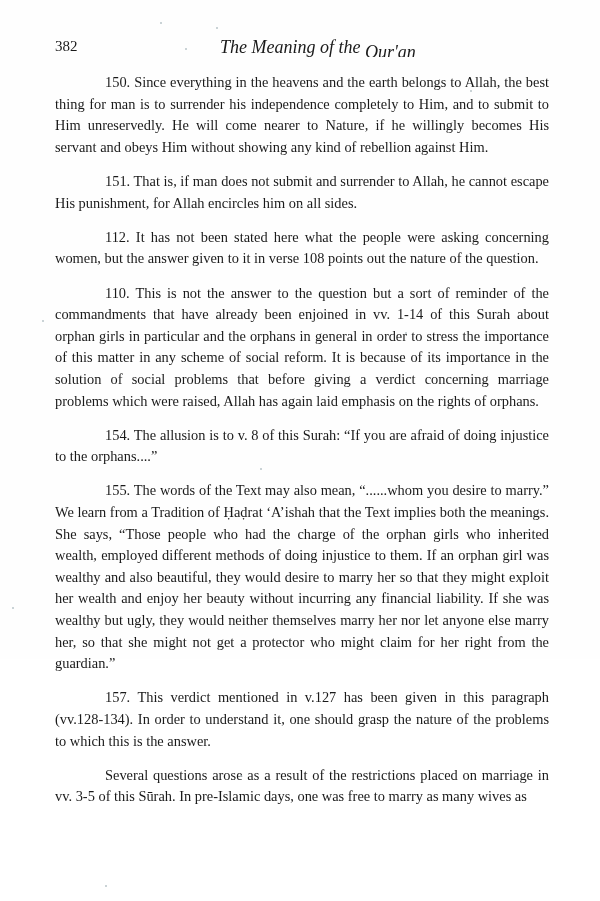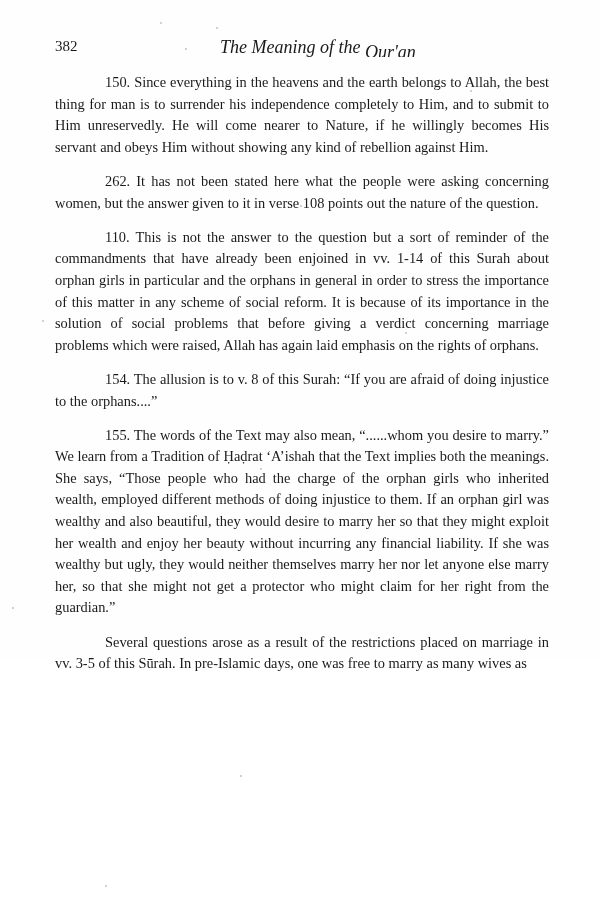"151. That is, if man" p.para { html: none -> <p> <span>151.</span> <span>That is, if man does not submit and surrender to Allah, he cannot escape His punishment, for Allah encircles him on all sides.</span> </p> }
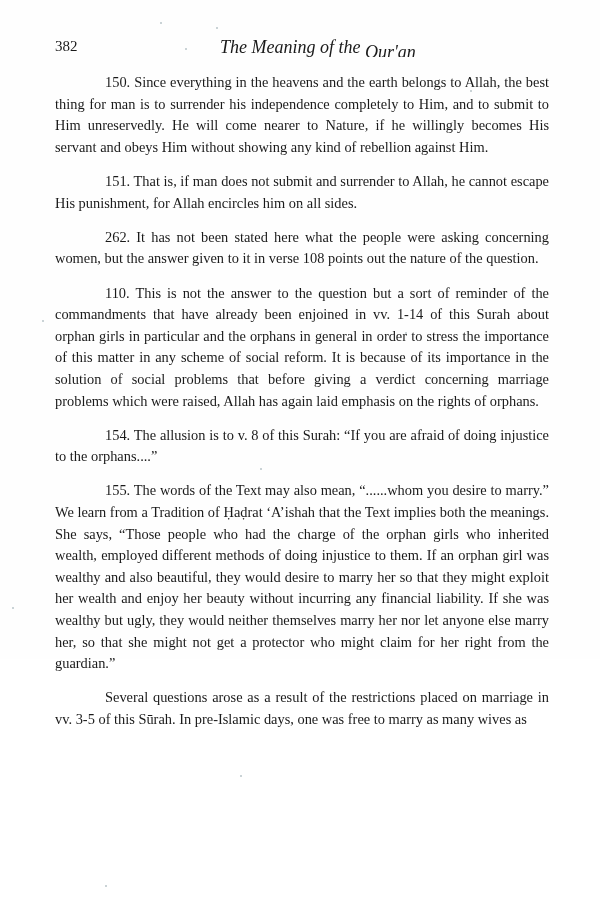"262." span { text: 262 -> 112 }
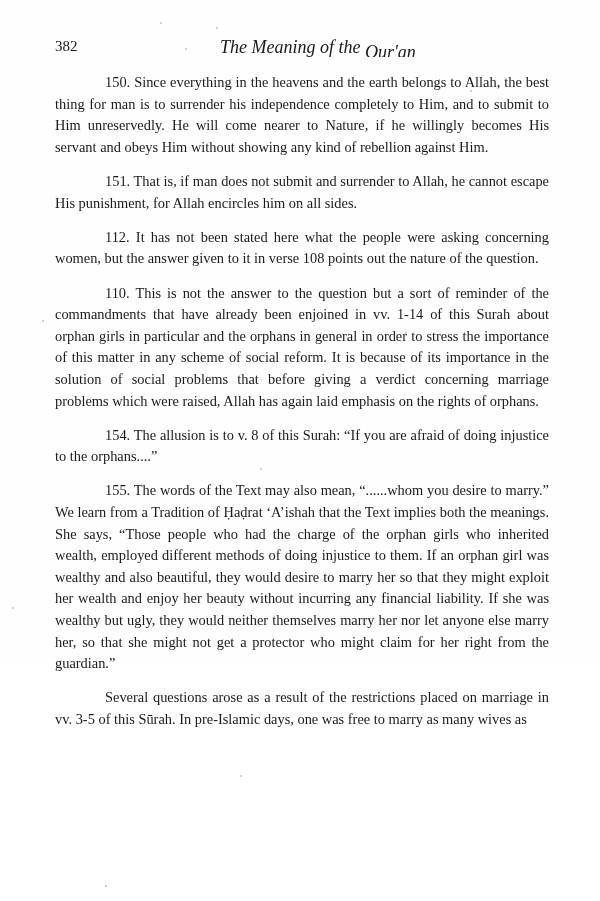"157. This verdict mentioned in" p.para { html: none -> <p> <span>157.</span> <span>This verdict mentioned in v.127 has been given in this paragraph (vv.128-134). In order to understand it, one should grasp the nature of the problems to which this is the answer.</span> </p> }
